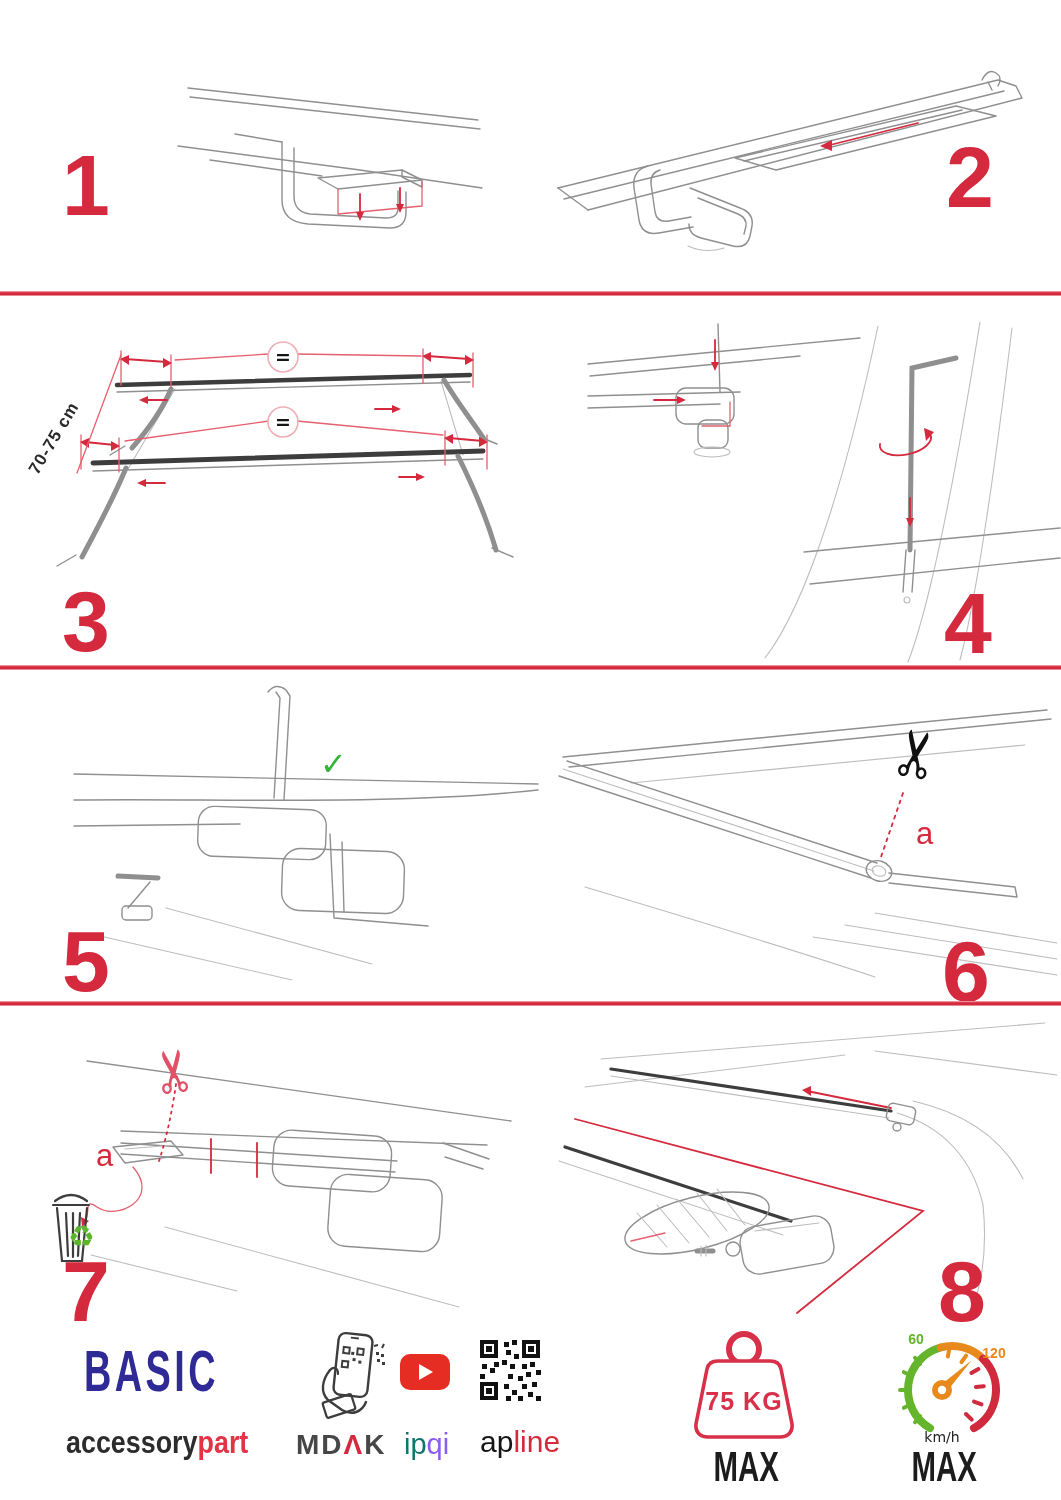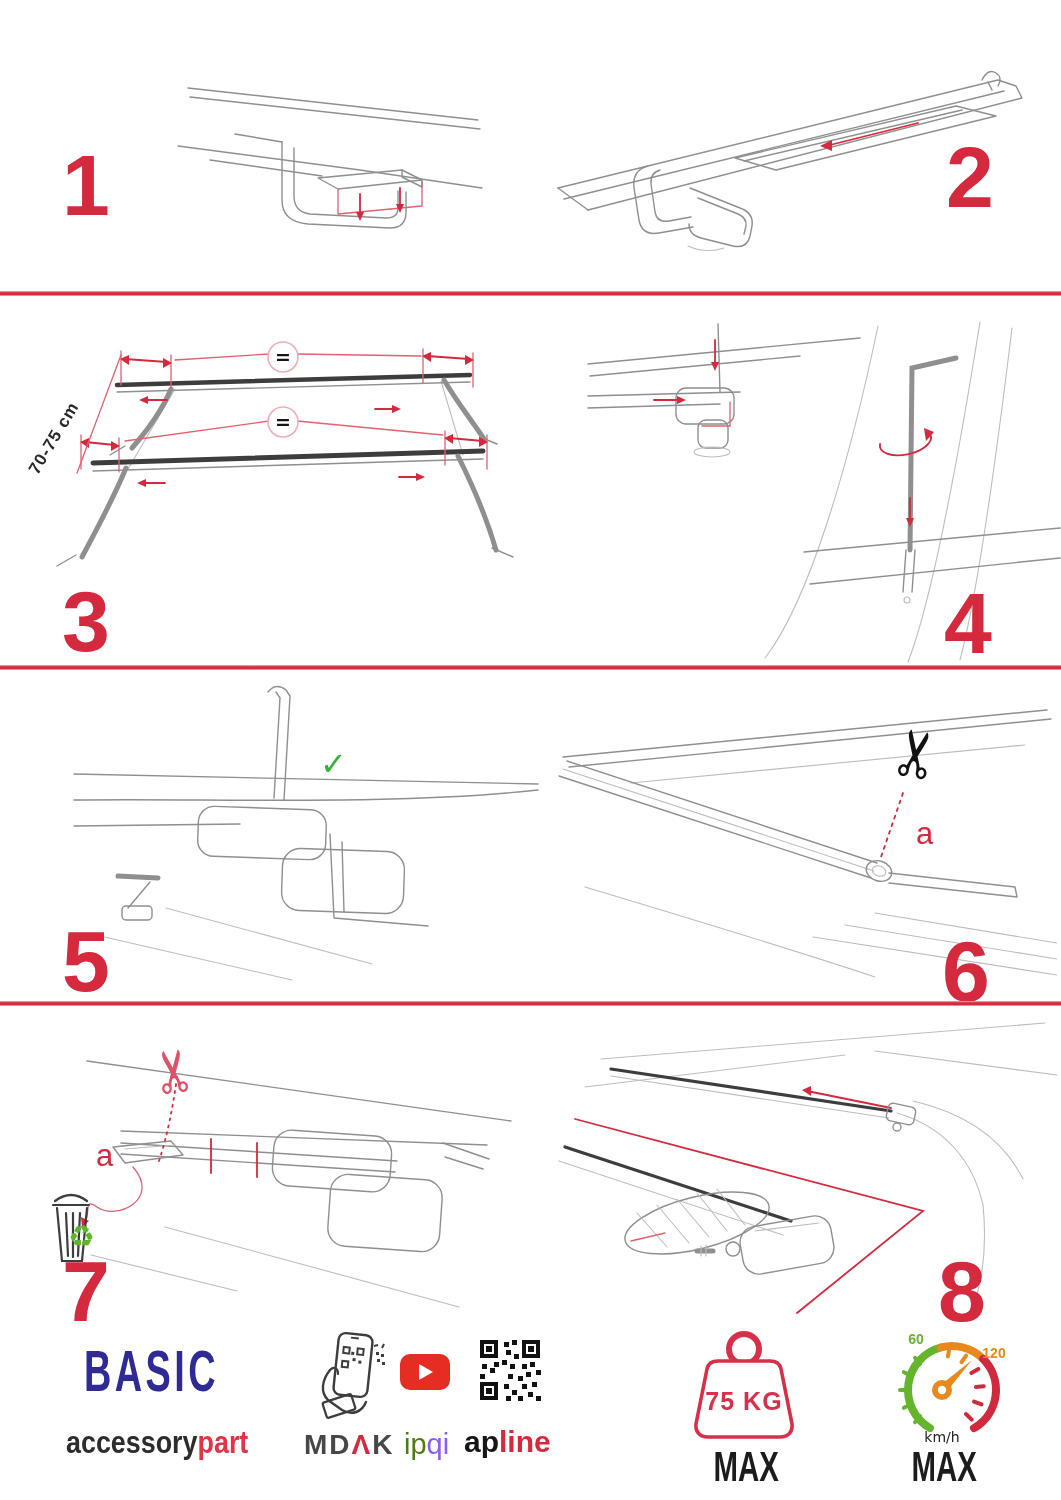"MDΛK" .mdak { left: 304px -> 296px }
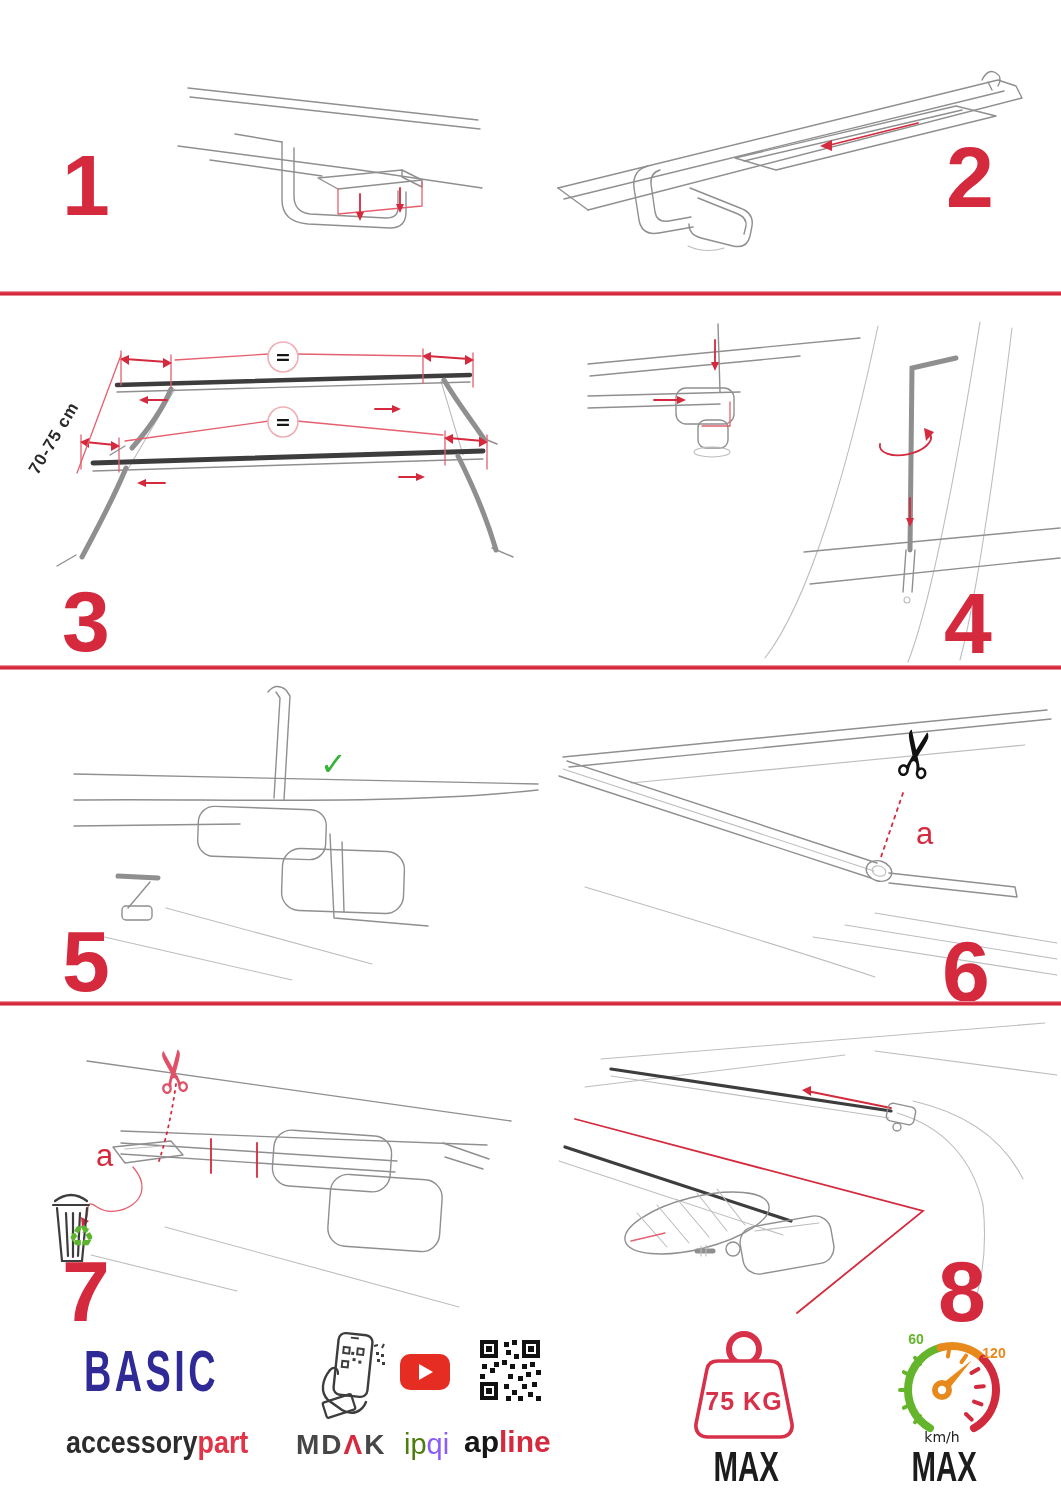"ip" .ipqi .p1 { color: #4d7c0f -> #0f766e }
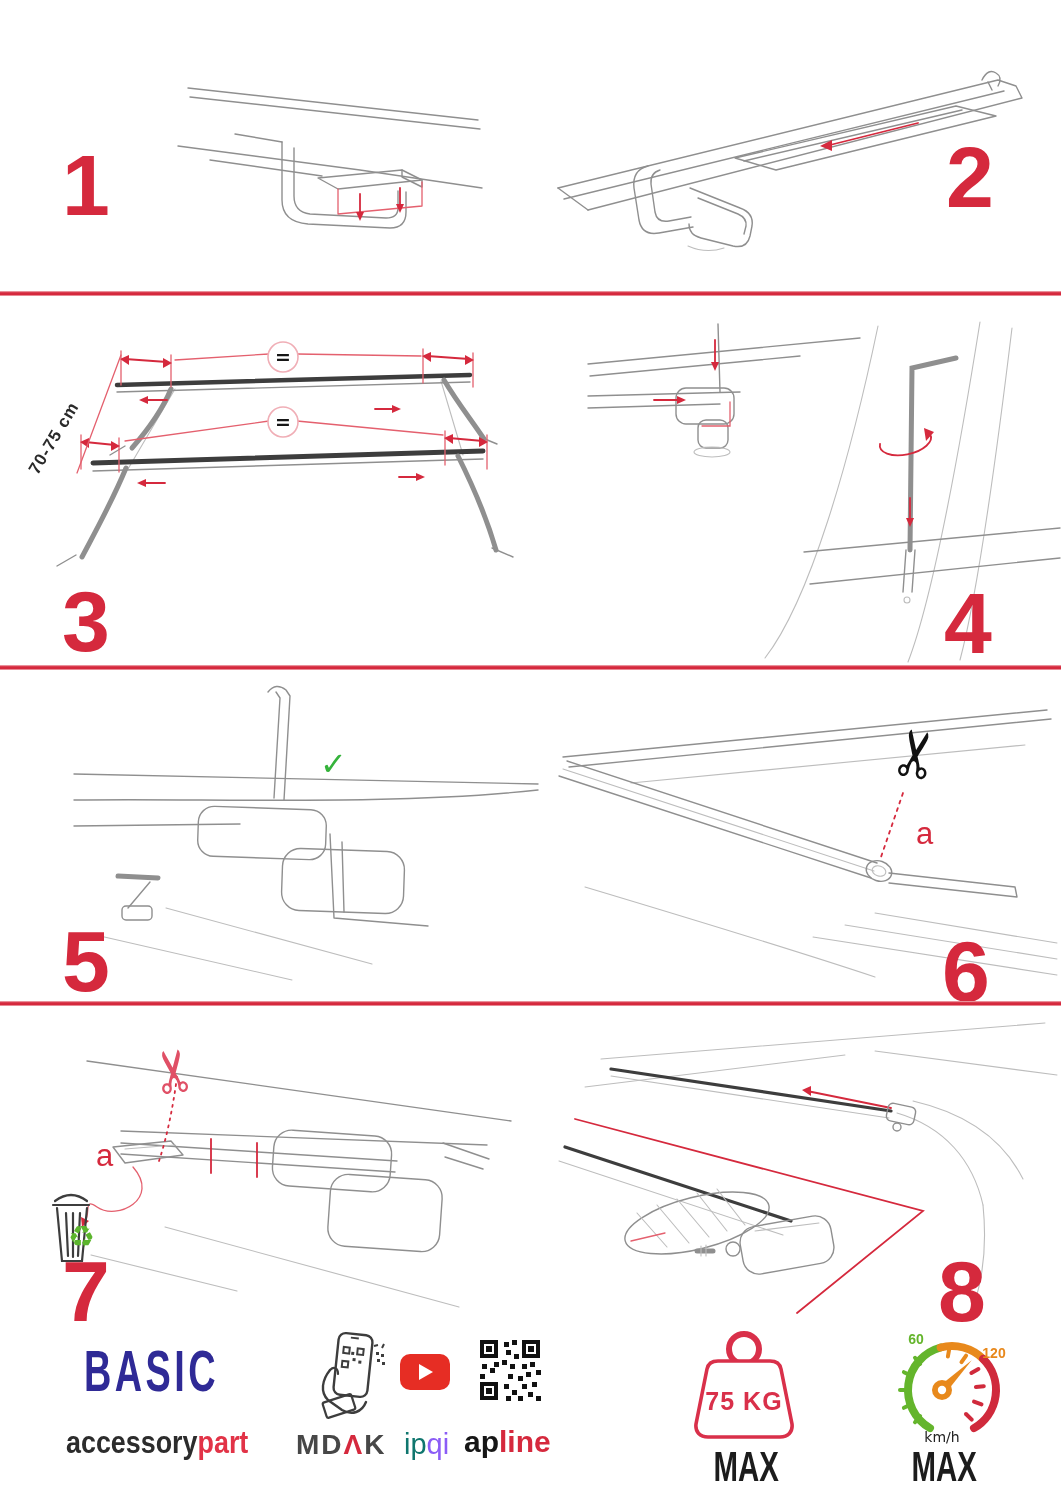"apline" .apline { font-weight: bold -> normal; left: 464px -> 480px }
